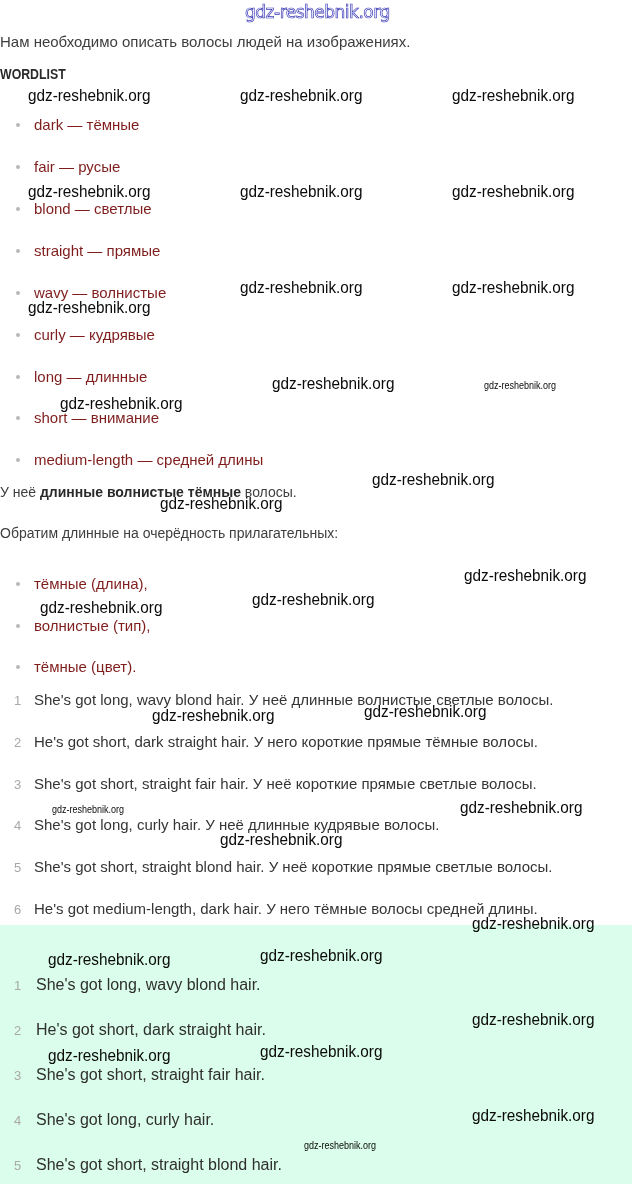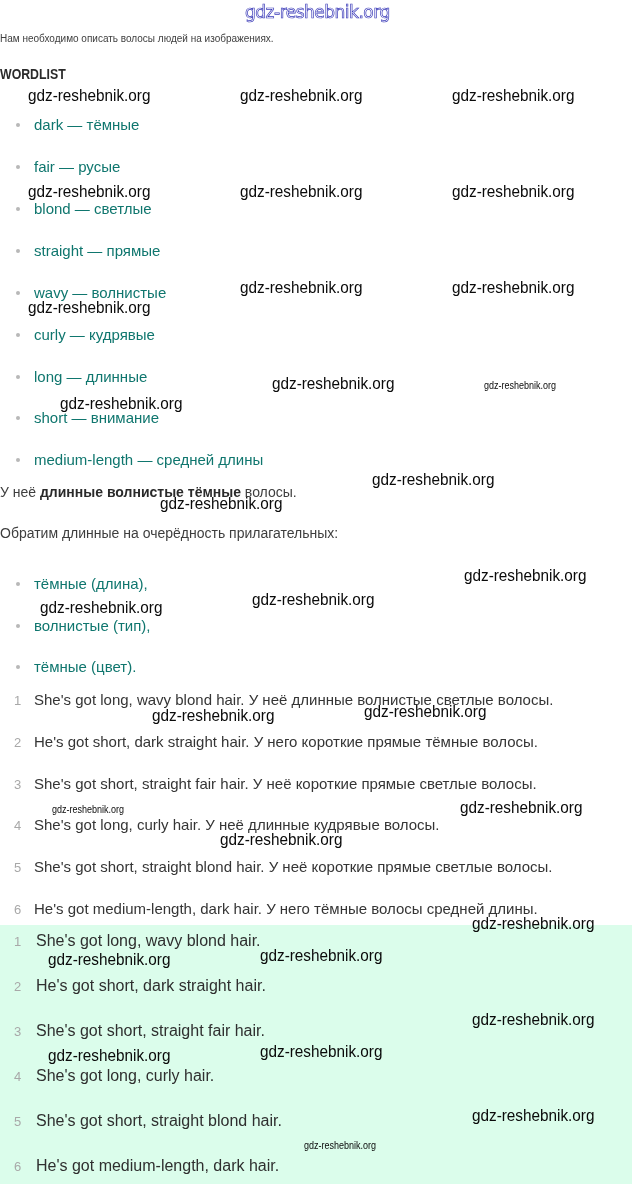"Нам необходимо описать волосы людей" .intro { font-size: 10px -> 15px }
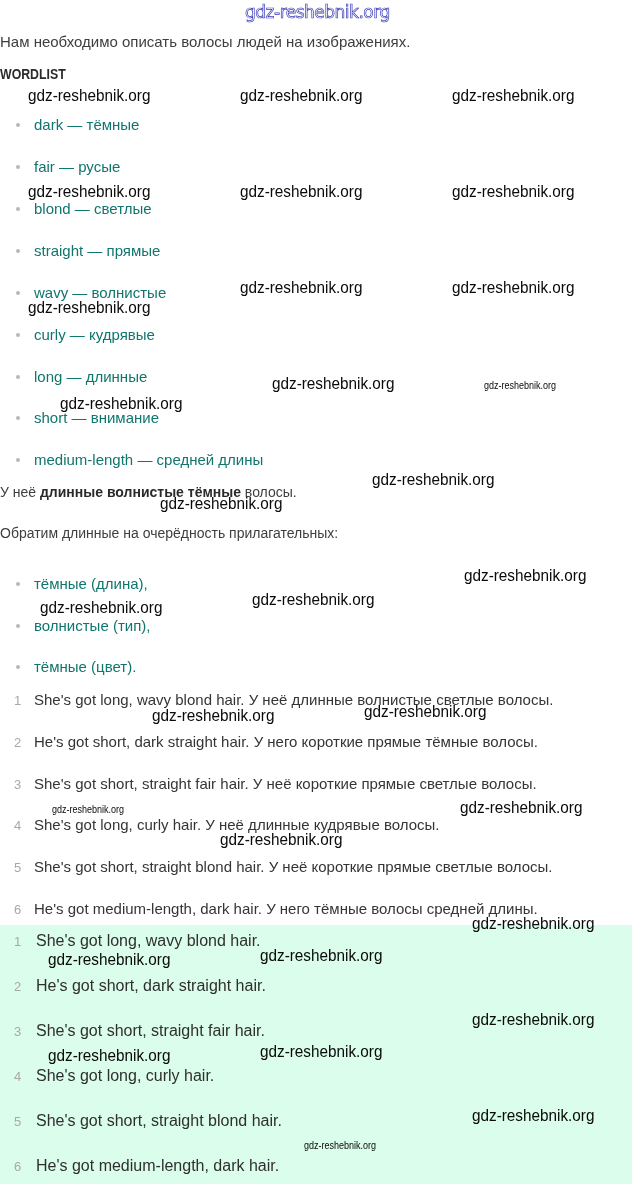"dark — тёмные" .bullet { color: #0f766e -> #7f1d1d }
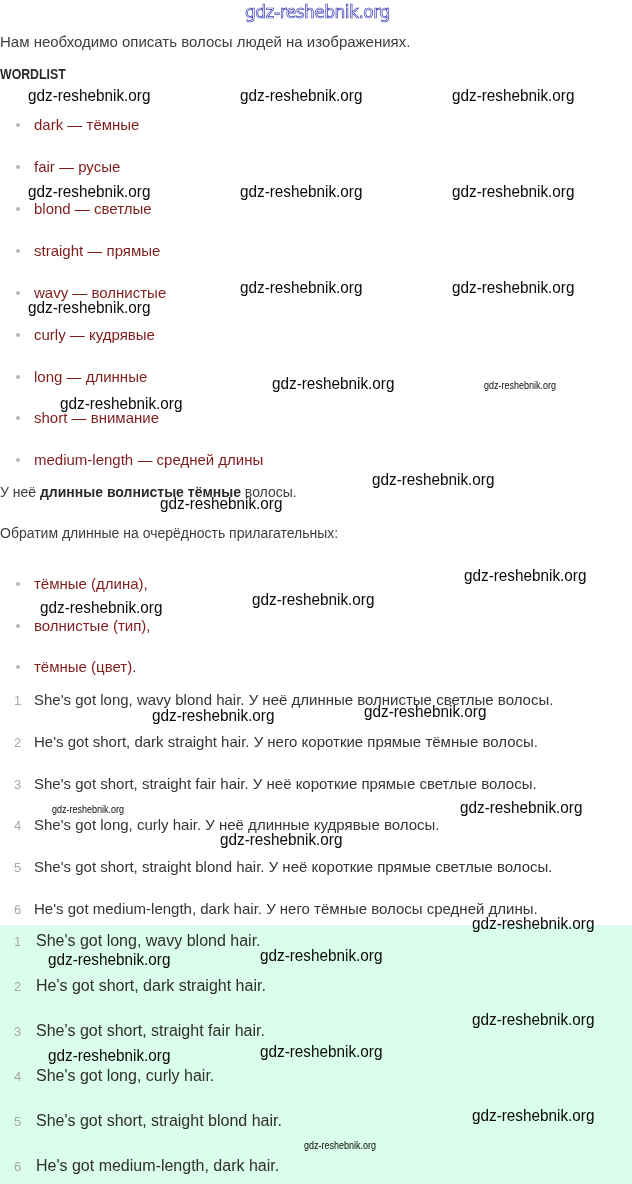"1 She's got long, wavy blond hair." .ans { margin-top: none -> 44px }
